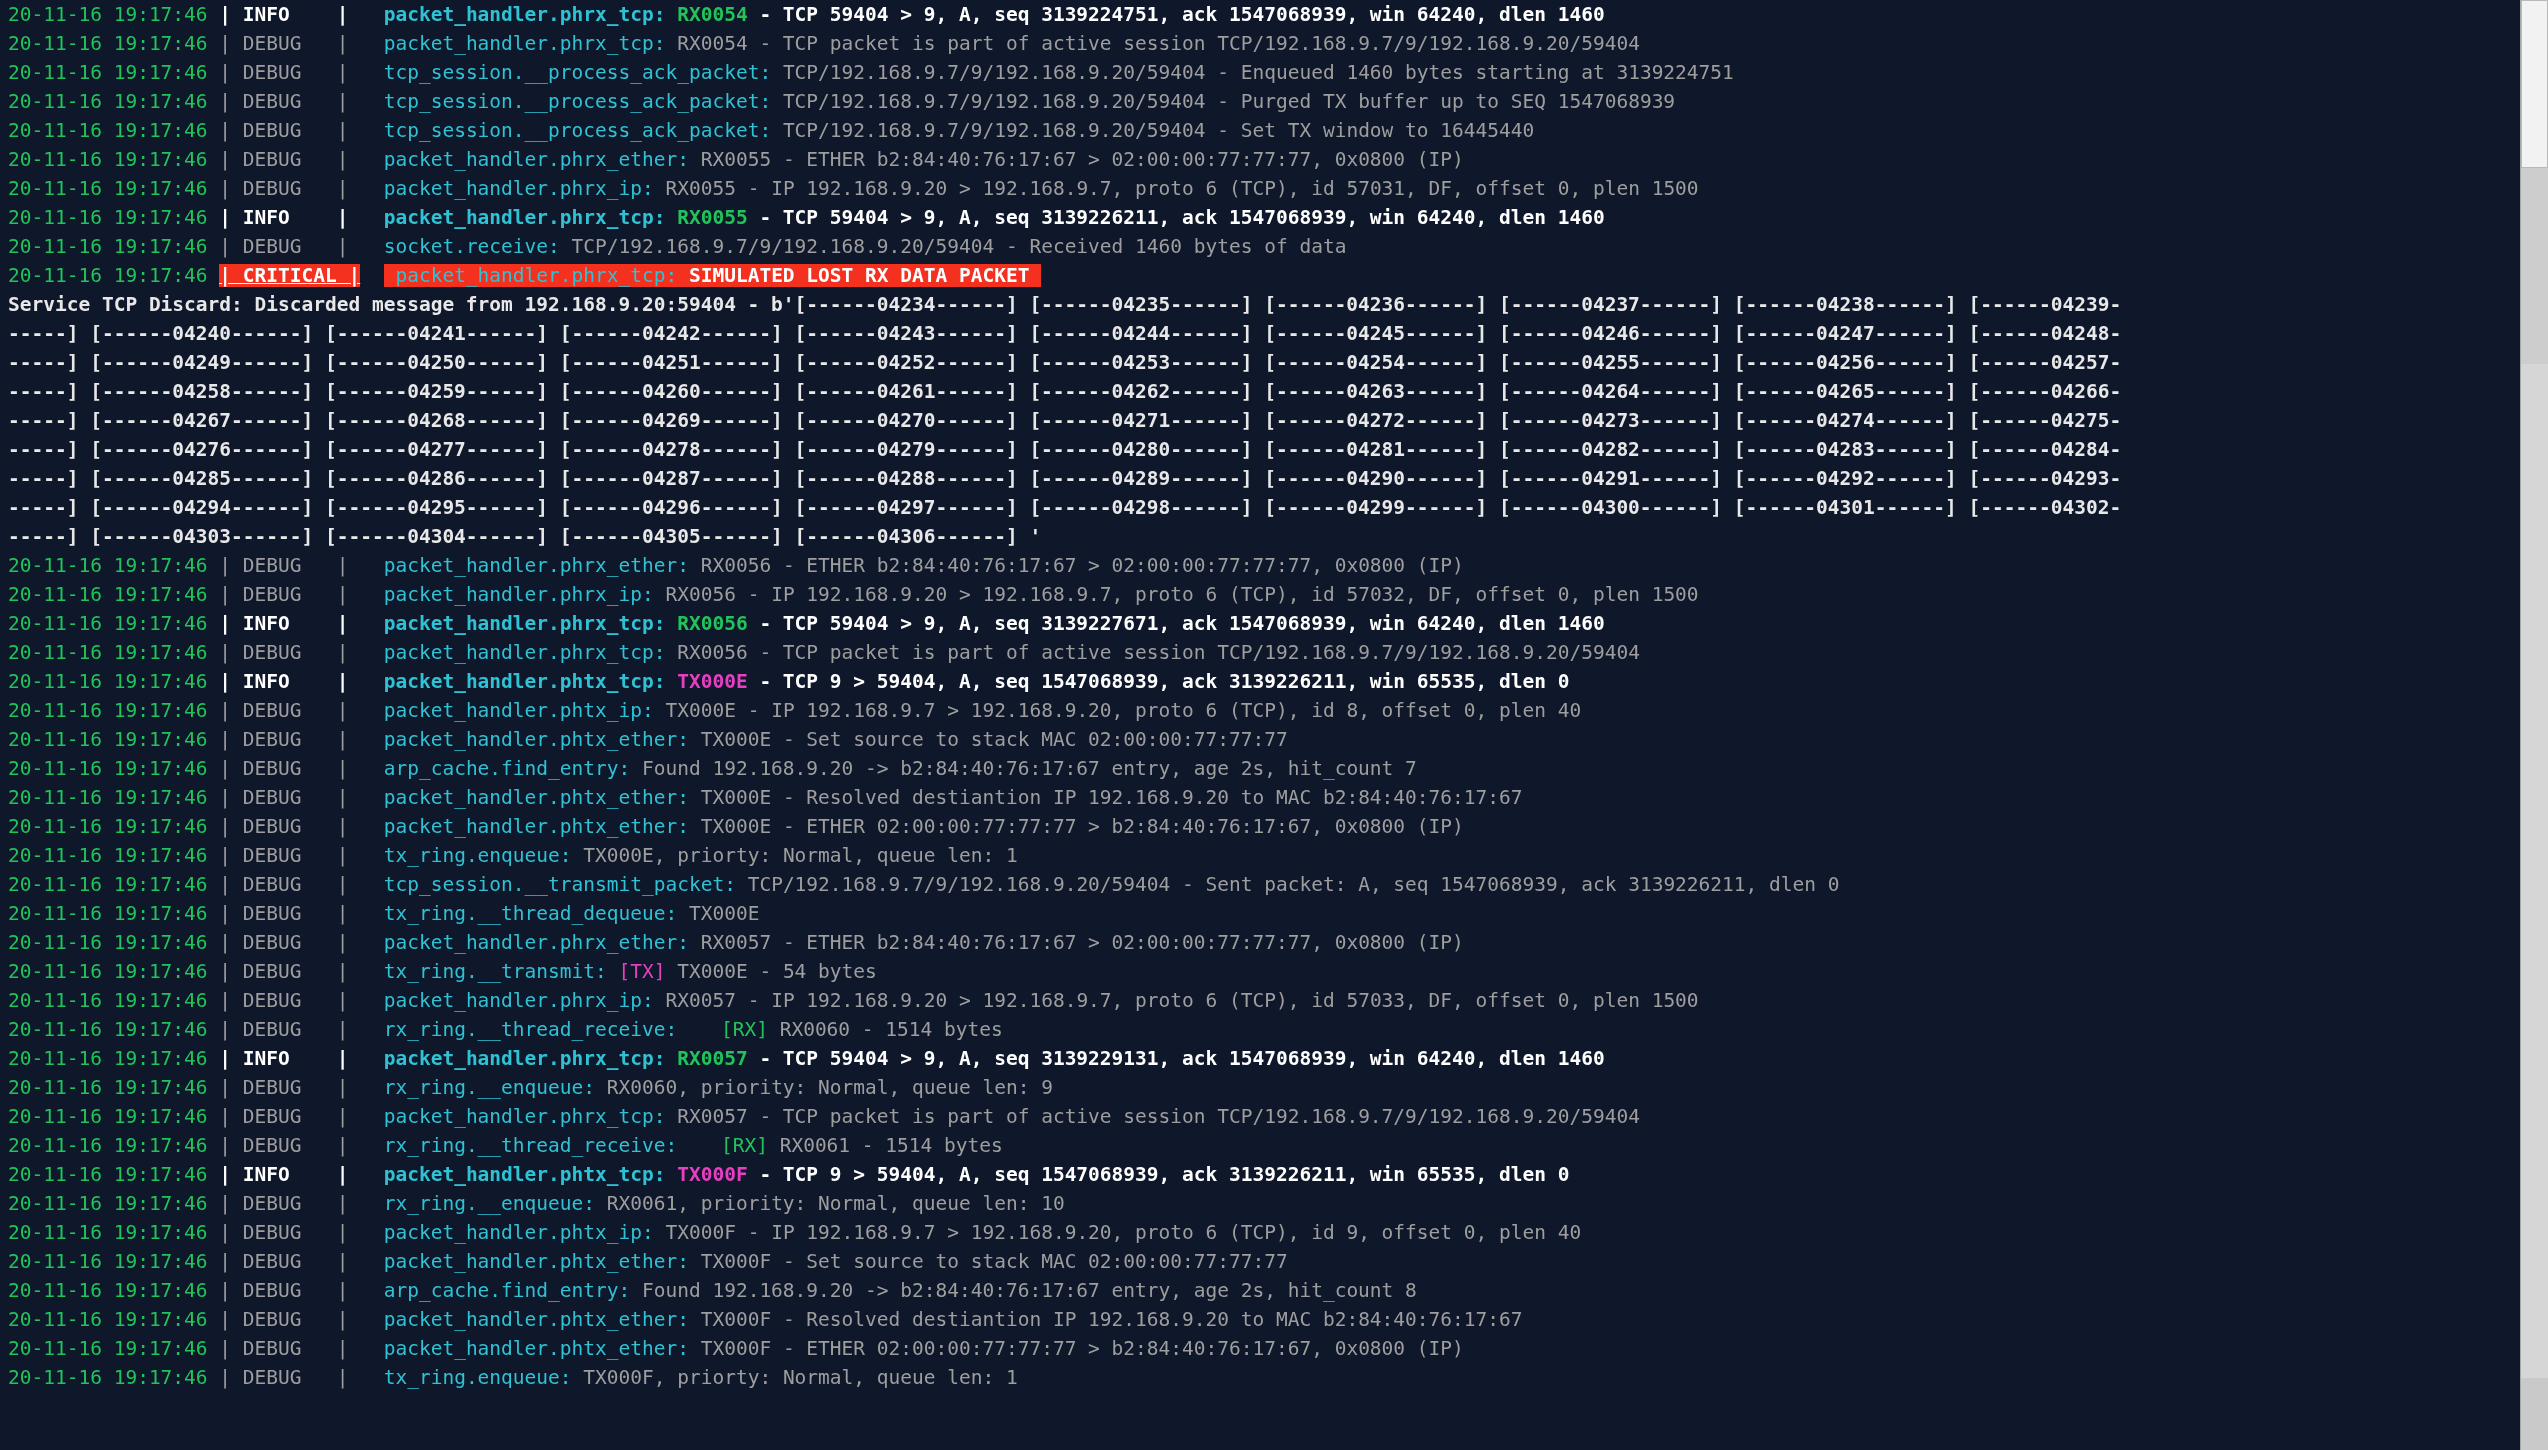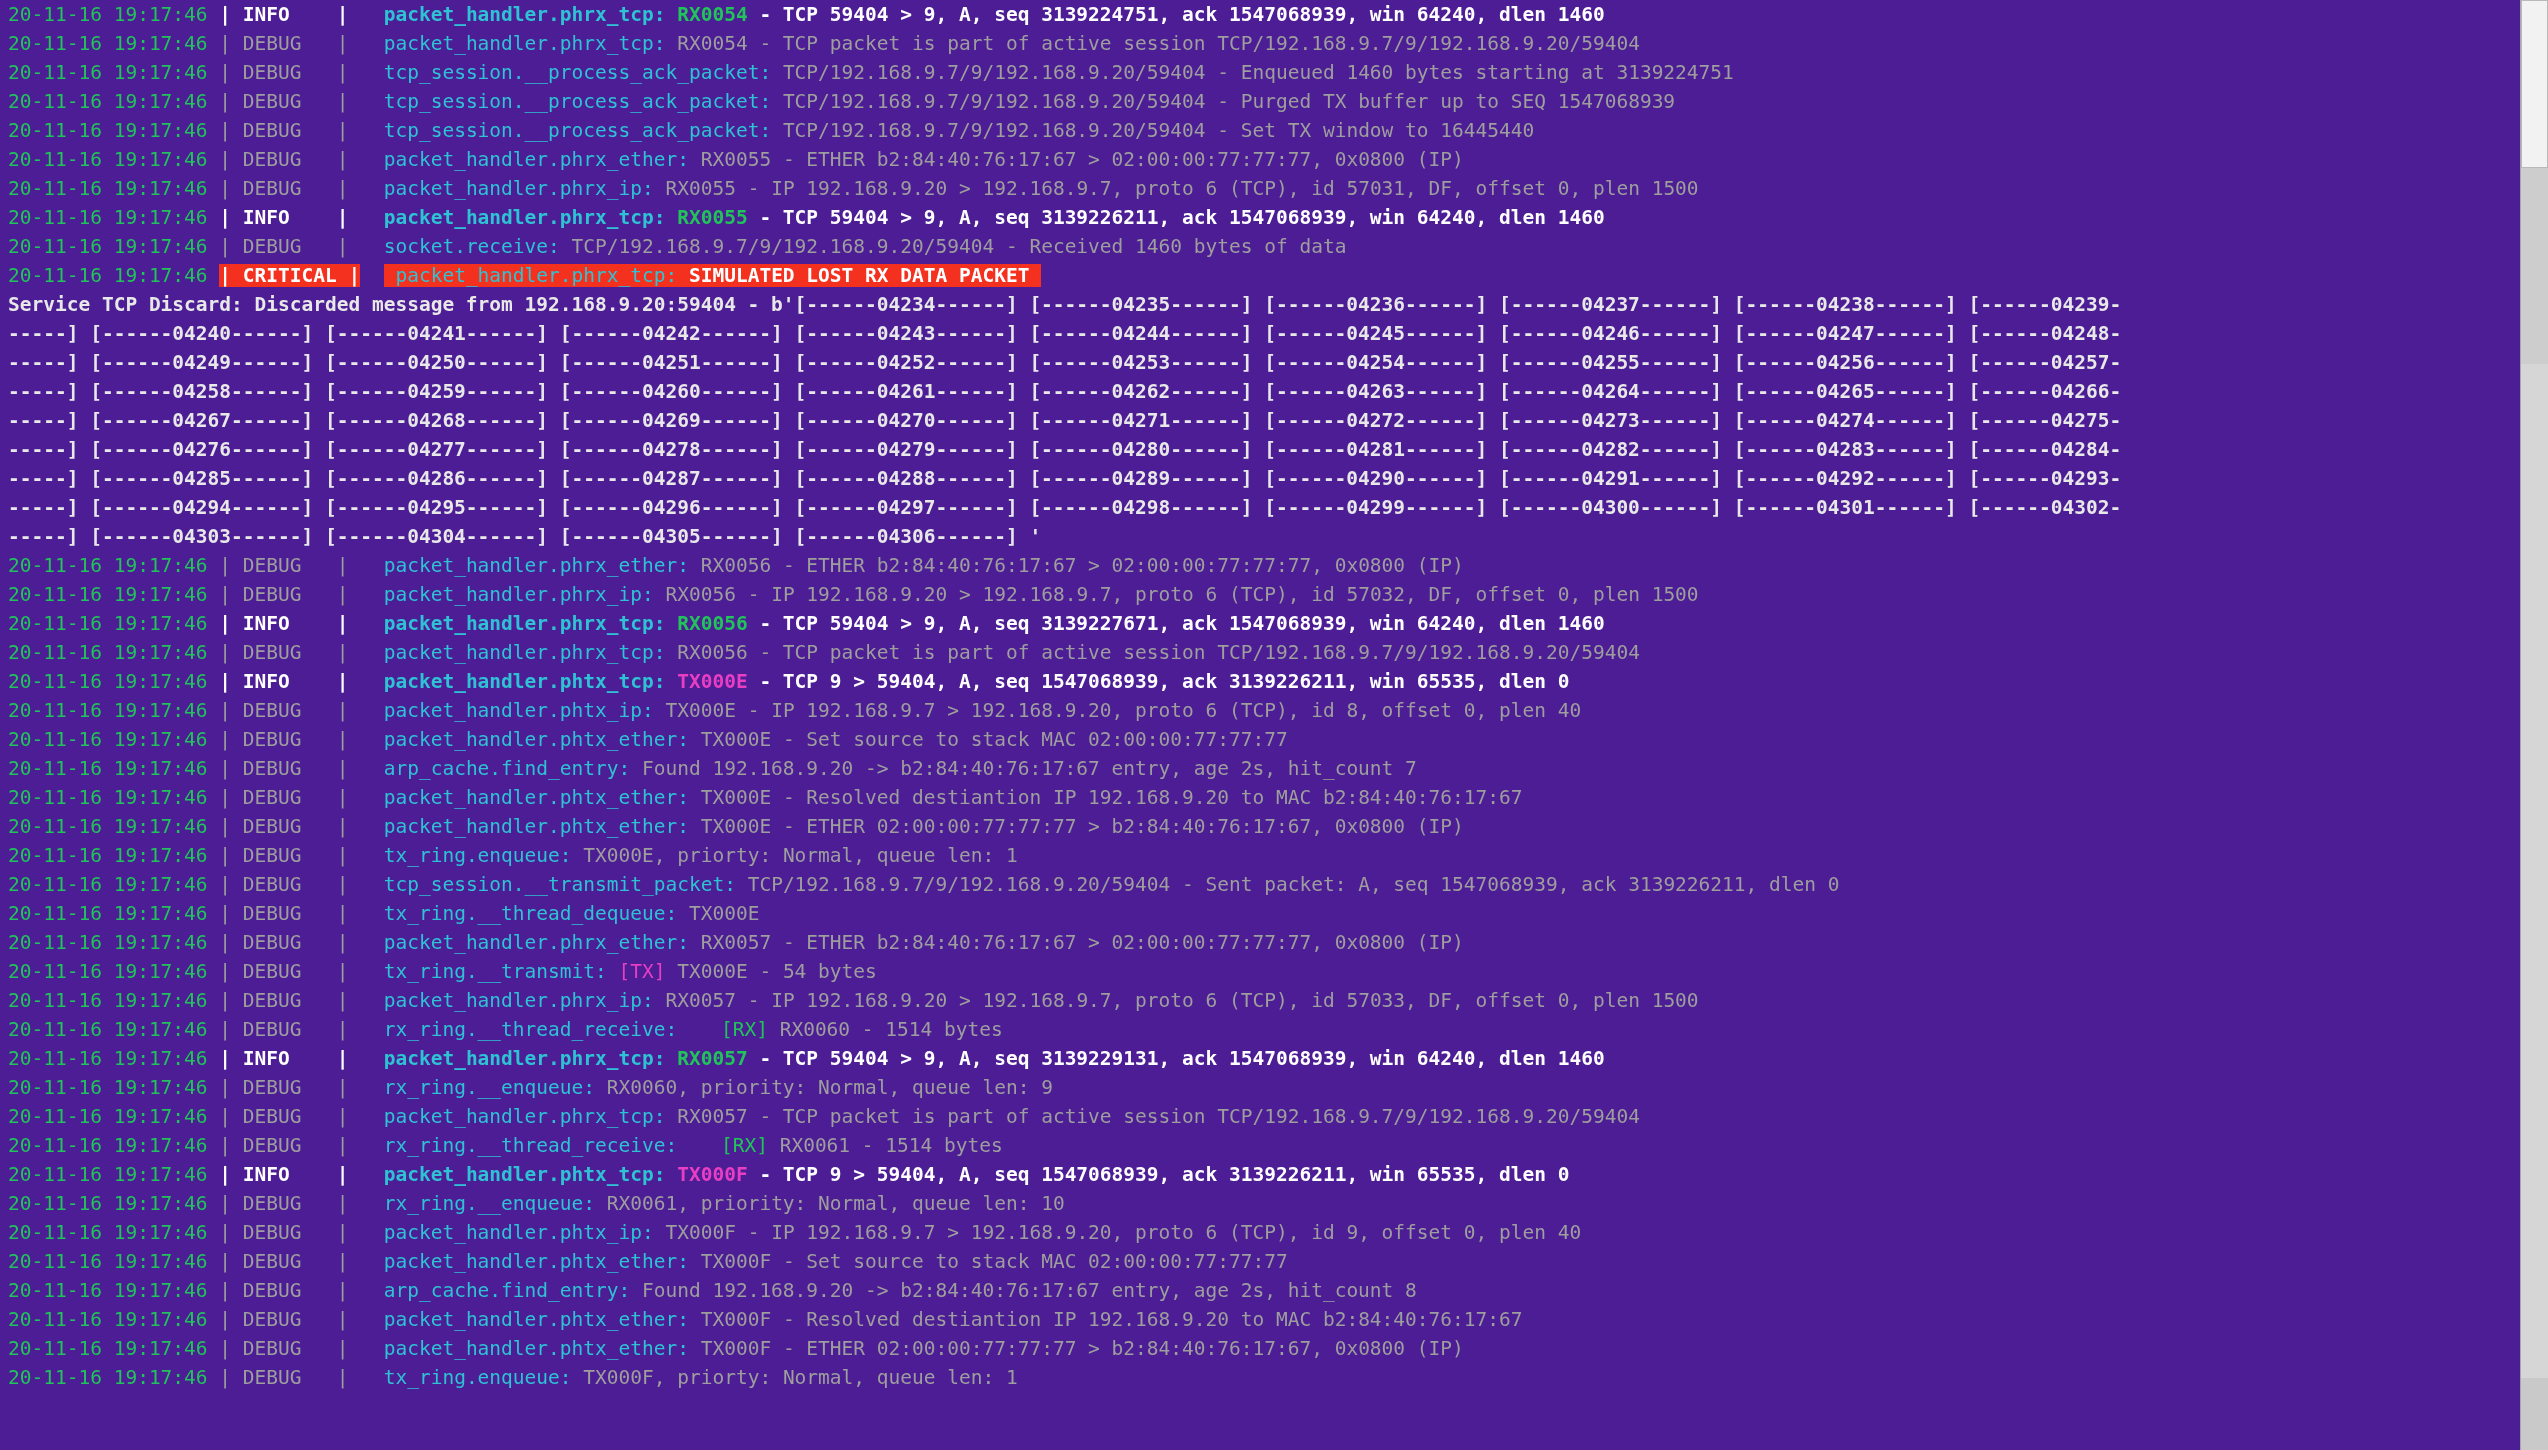"20-11-16 19:17:46 | INFO |" #terminal { background: #4c1d95 -> #0f172a }
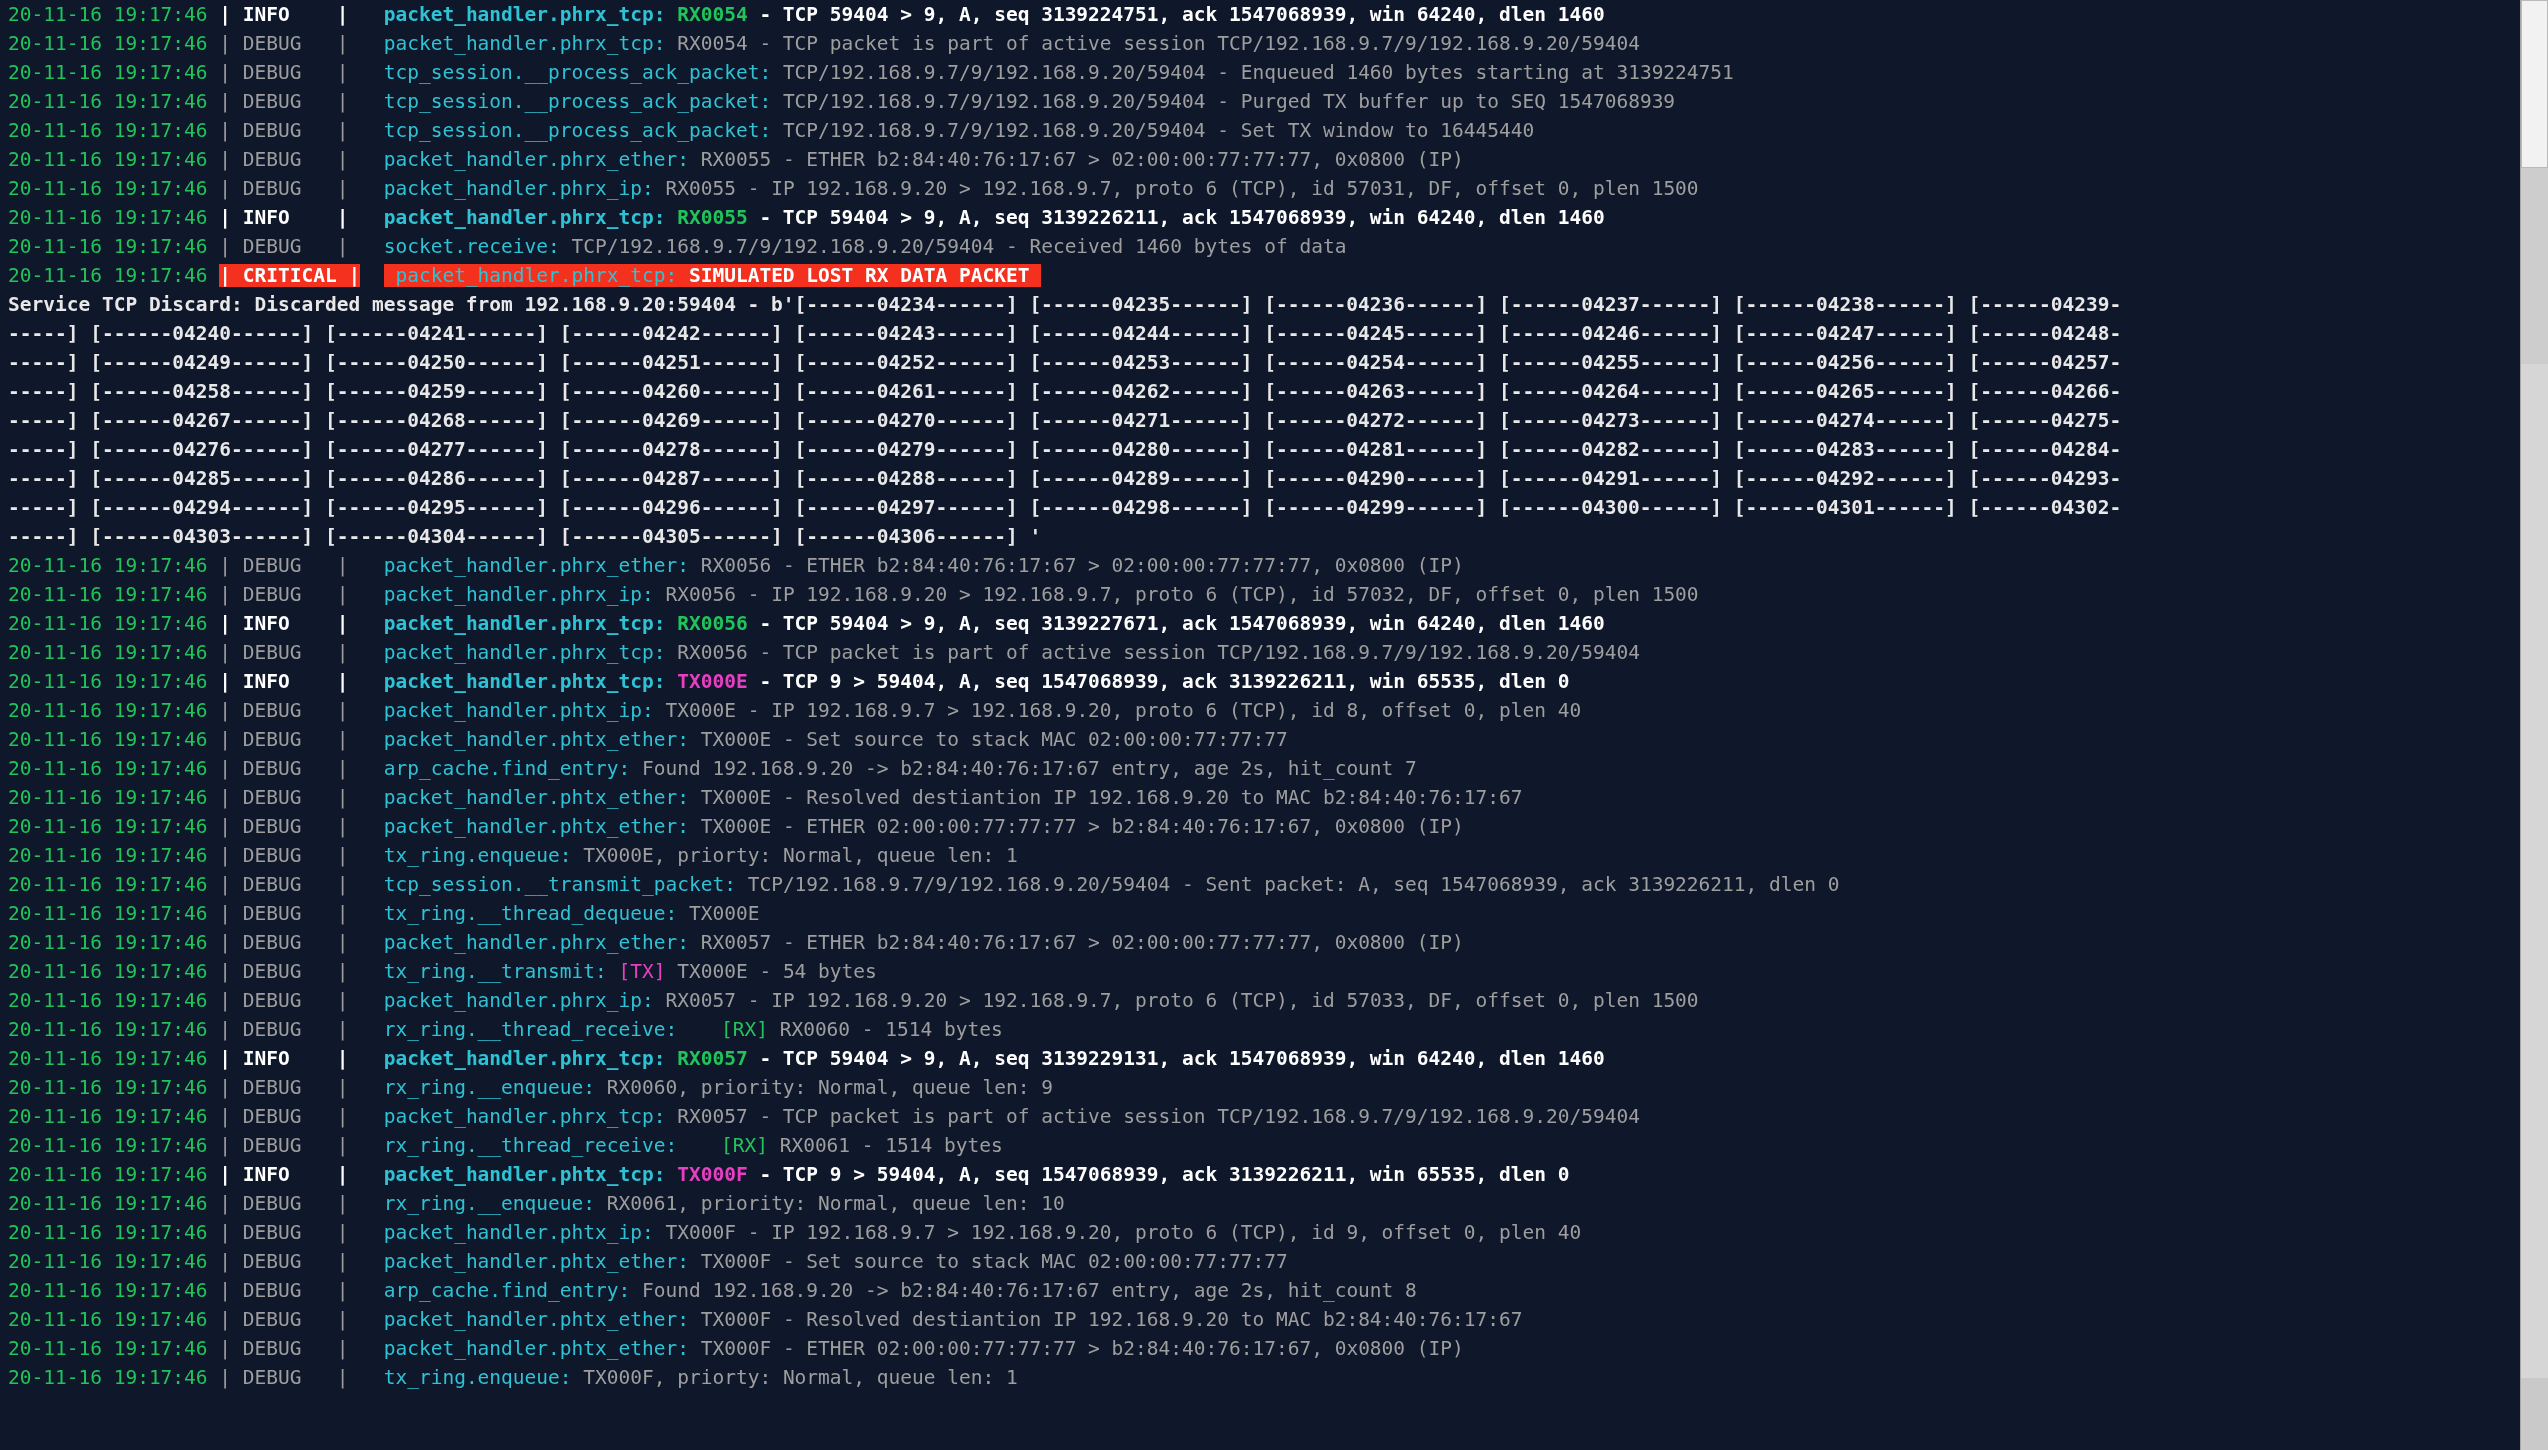"| CRITICAL |" .crit-badge { text-decoration: none -> underline }
